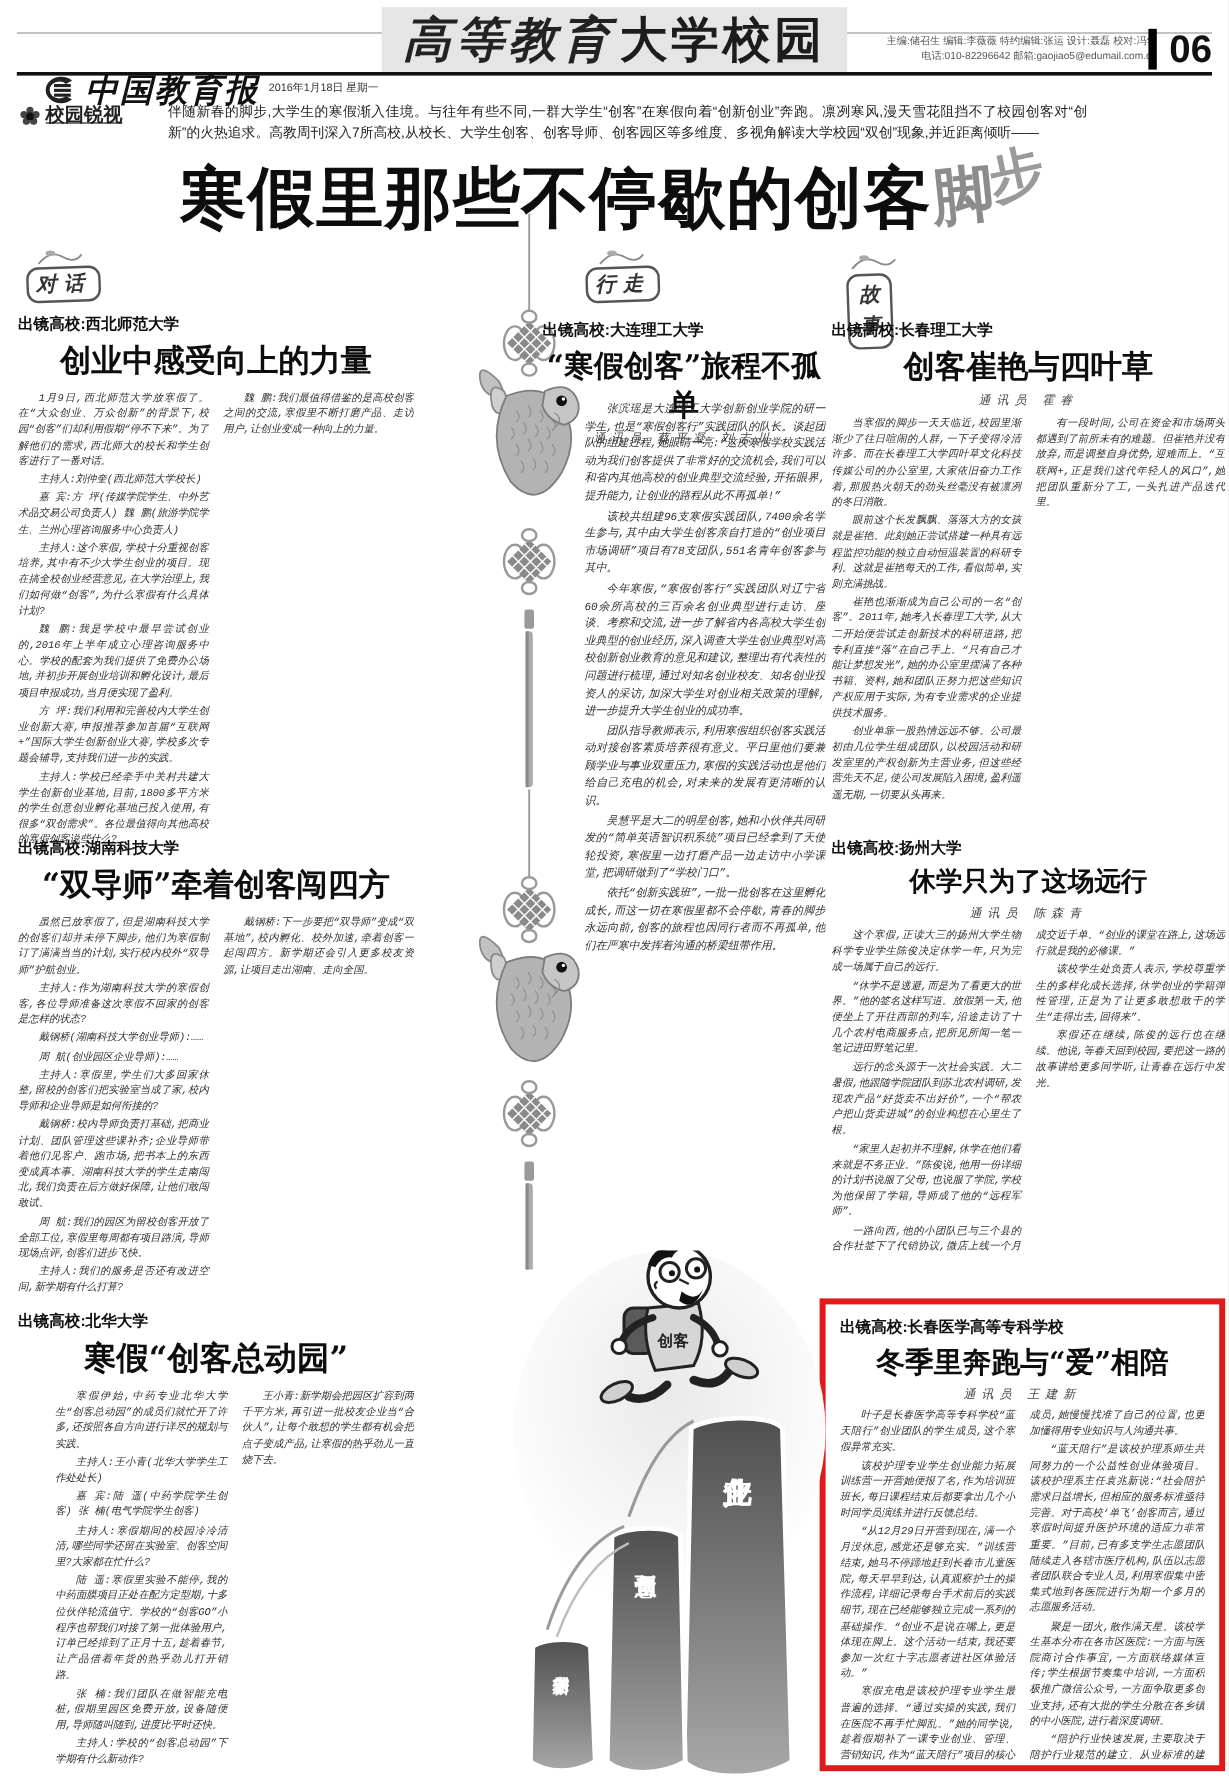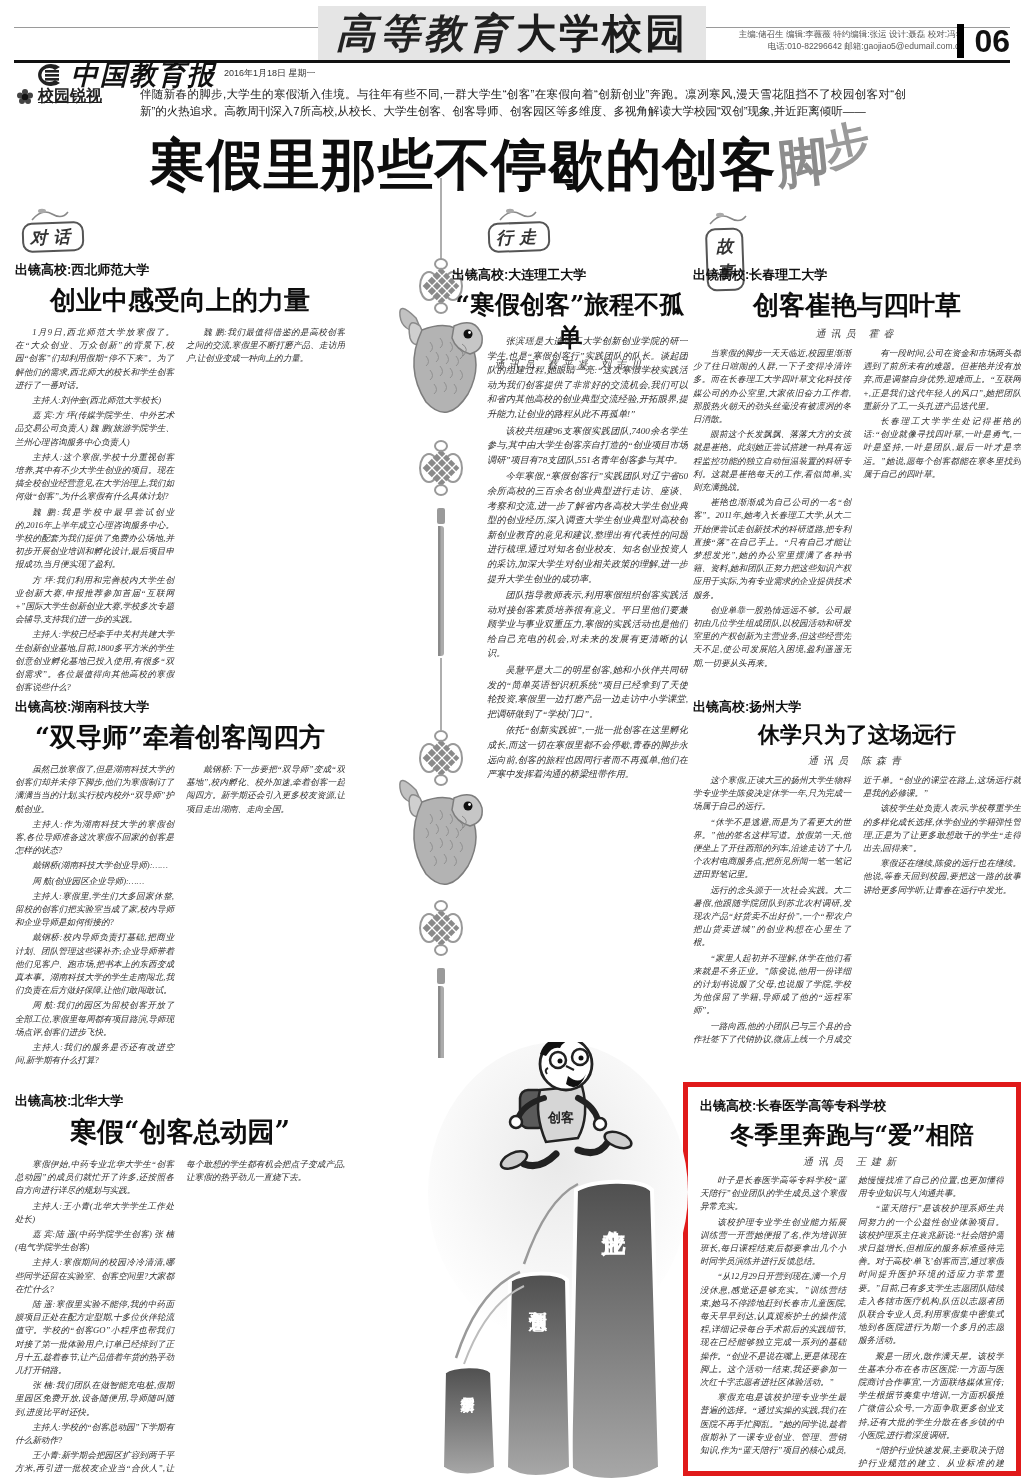"1月9日,西北师范大学放寒假了。在“大众创业、万众创新”的背景下,校园“创客”们" .body2 p,.body1 p { font-family: Liberation Serif, serif -> Liberation Mono, monospace }
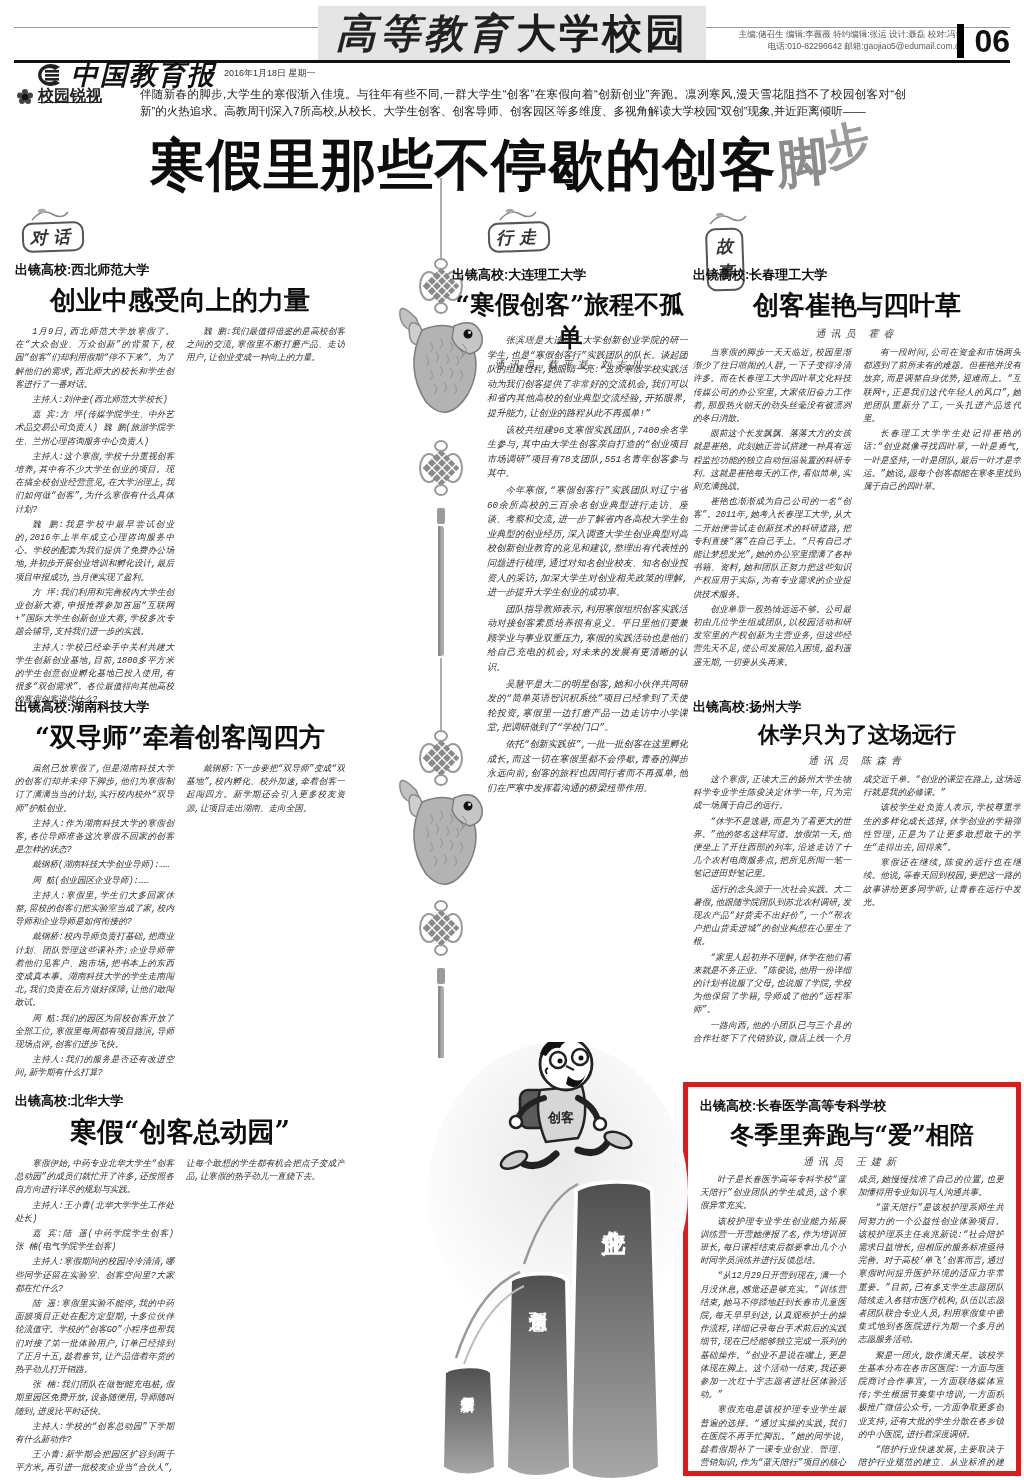"长春理工大学学生处记得崔艳的话:“创业就像寻找四叶草,一叶是勇气,一叶是坚持,一" p { html: <p>长春理工大学学生处记得崔艳的话:“创业就像寻找四叶草,一叶是勇气,一叶是坚持,一叶是团队,最后一叶才是幸运。”她说,愿每个创客都能在寒冬里找到属于自己的四叶草。</p> -> none }
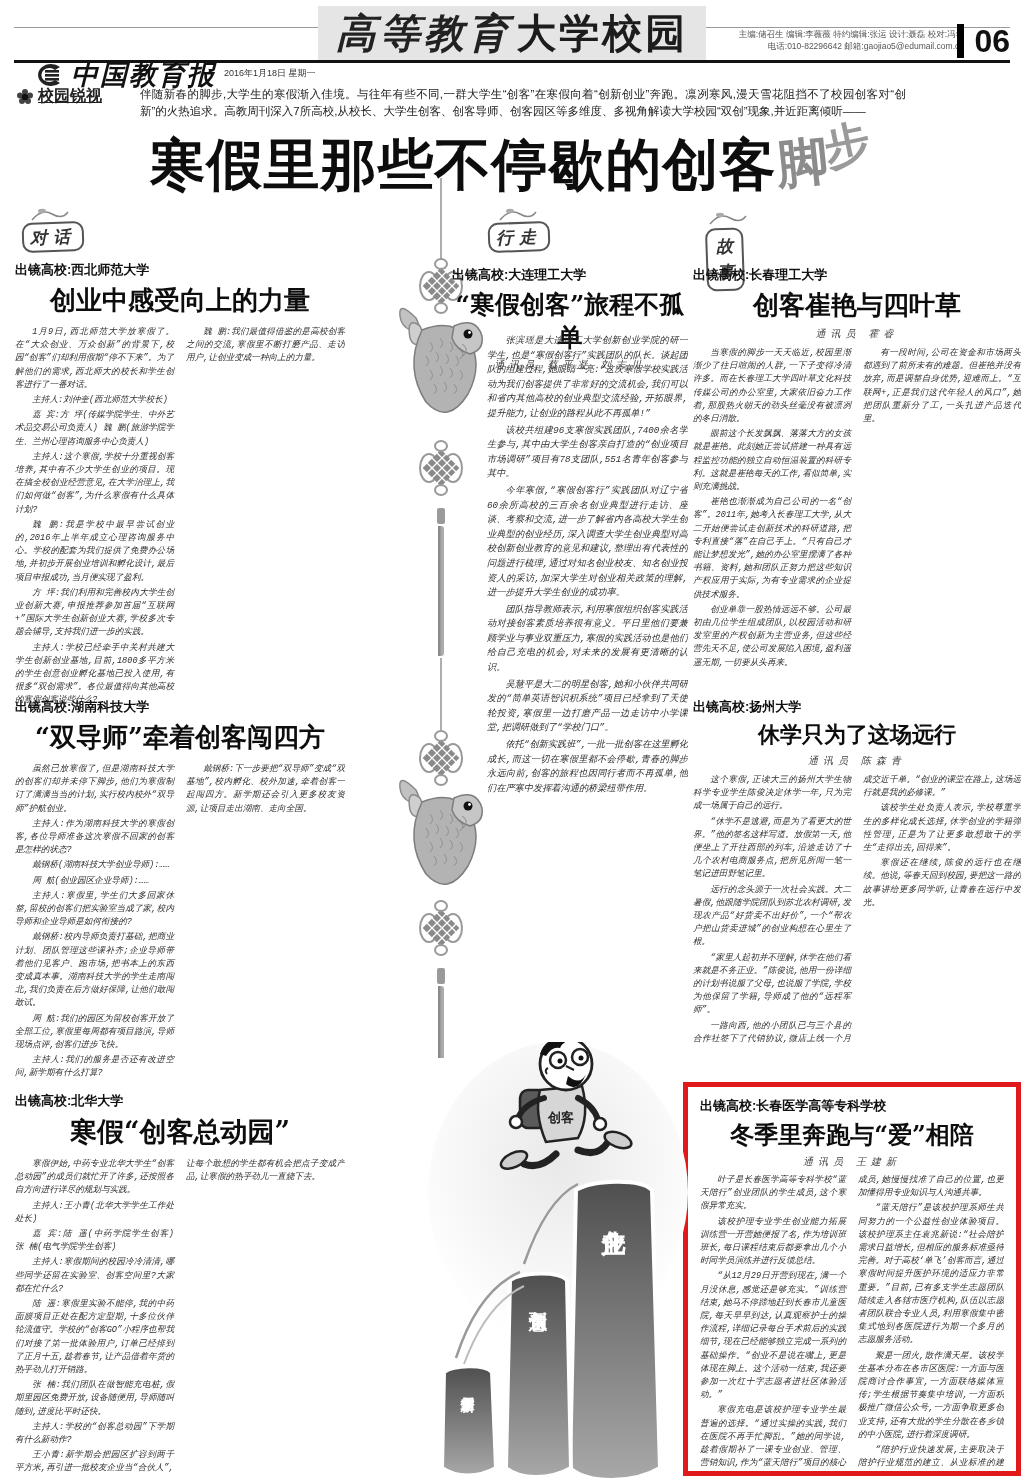"寒假伊始,中药专业北华大学生“创客总动园”的成员们就忙开了许多,还按照各自方向进" div.body2 { margin-left: none -> 31px }
